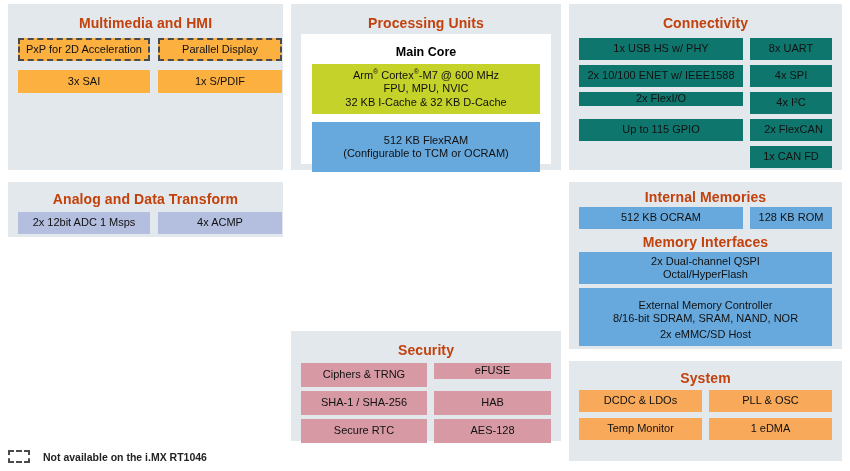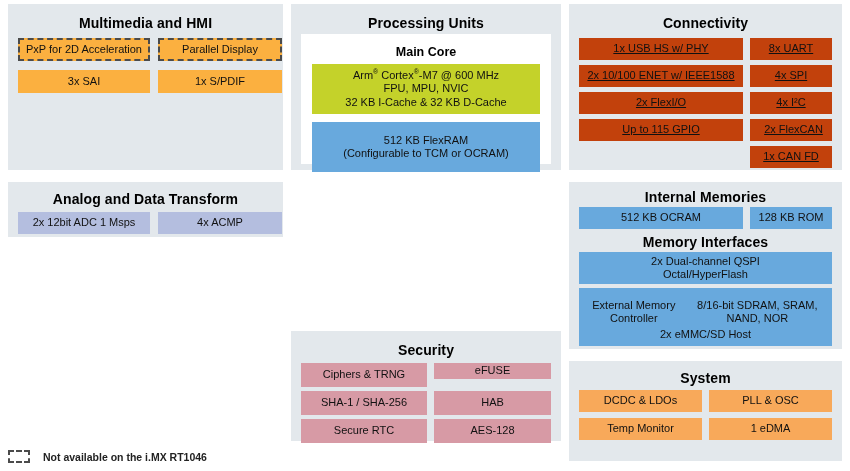"Multimedia and HMI" .panel-title { color: #000000 -> #c2410c }
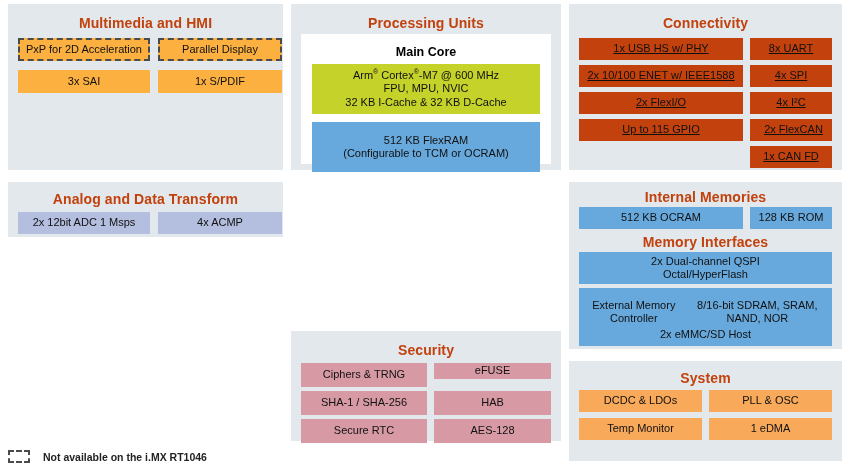"1x USB HS w/ PHY" .c-lblue { background: #c2410c -> #0f766e; text-decoration: underline -> none }
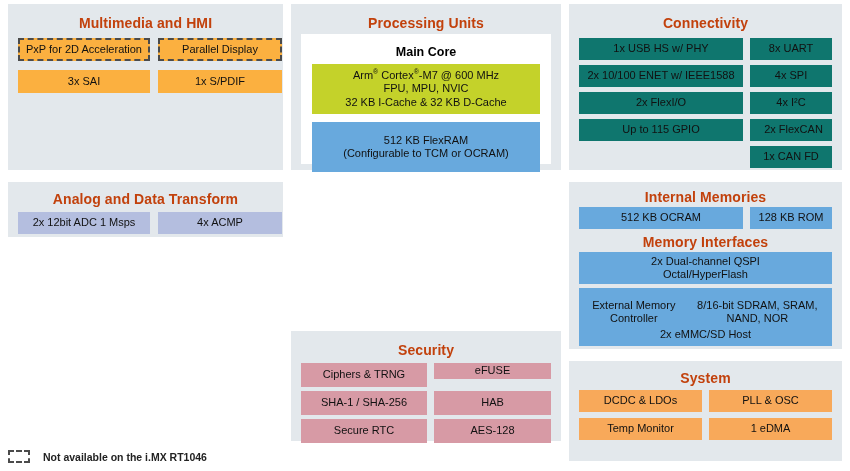"2x FlexI/O" div.blk { height: 22px -> 14px }
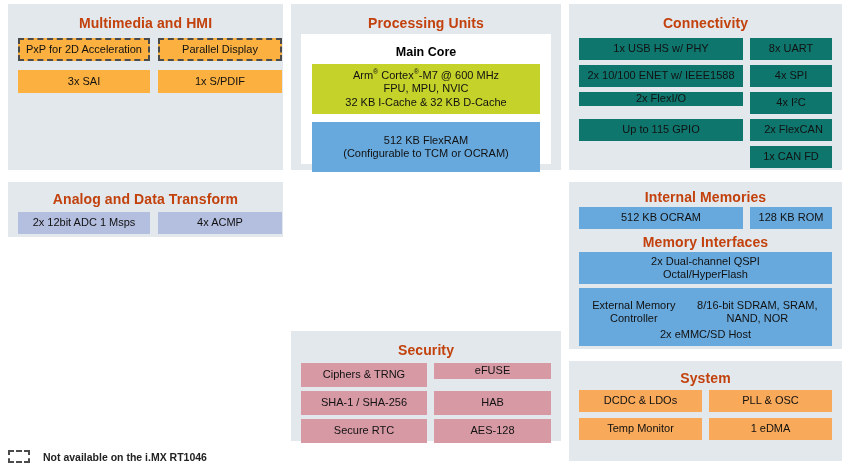"External Memory Controller" div.blk { flex-direction: row -> column }
